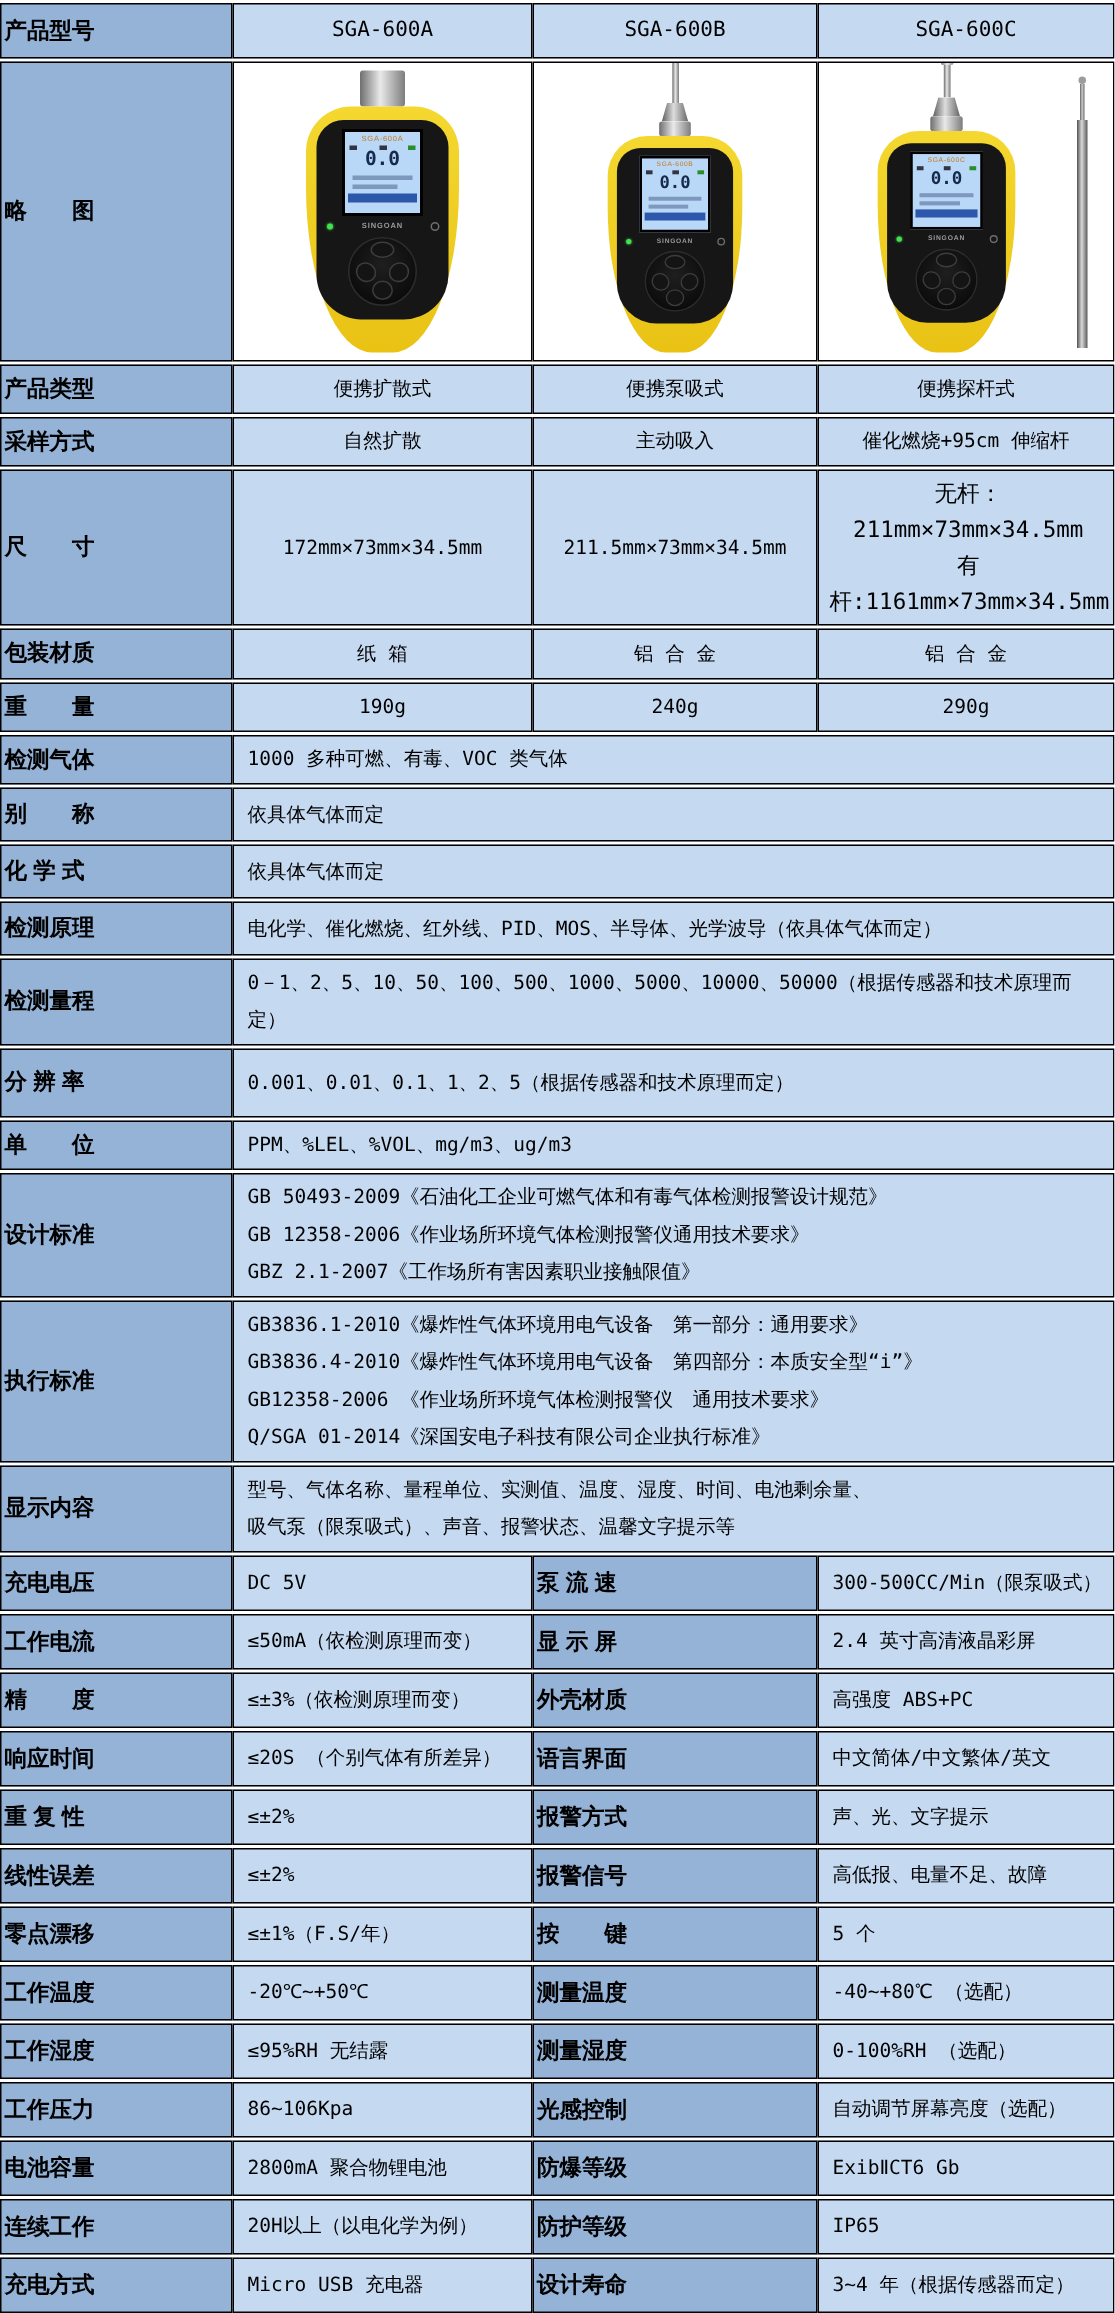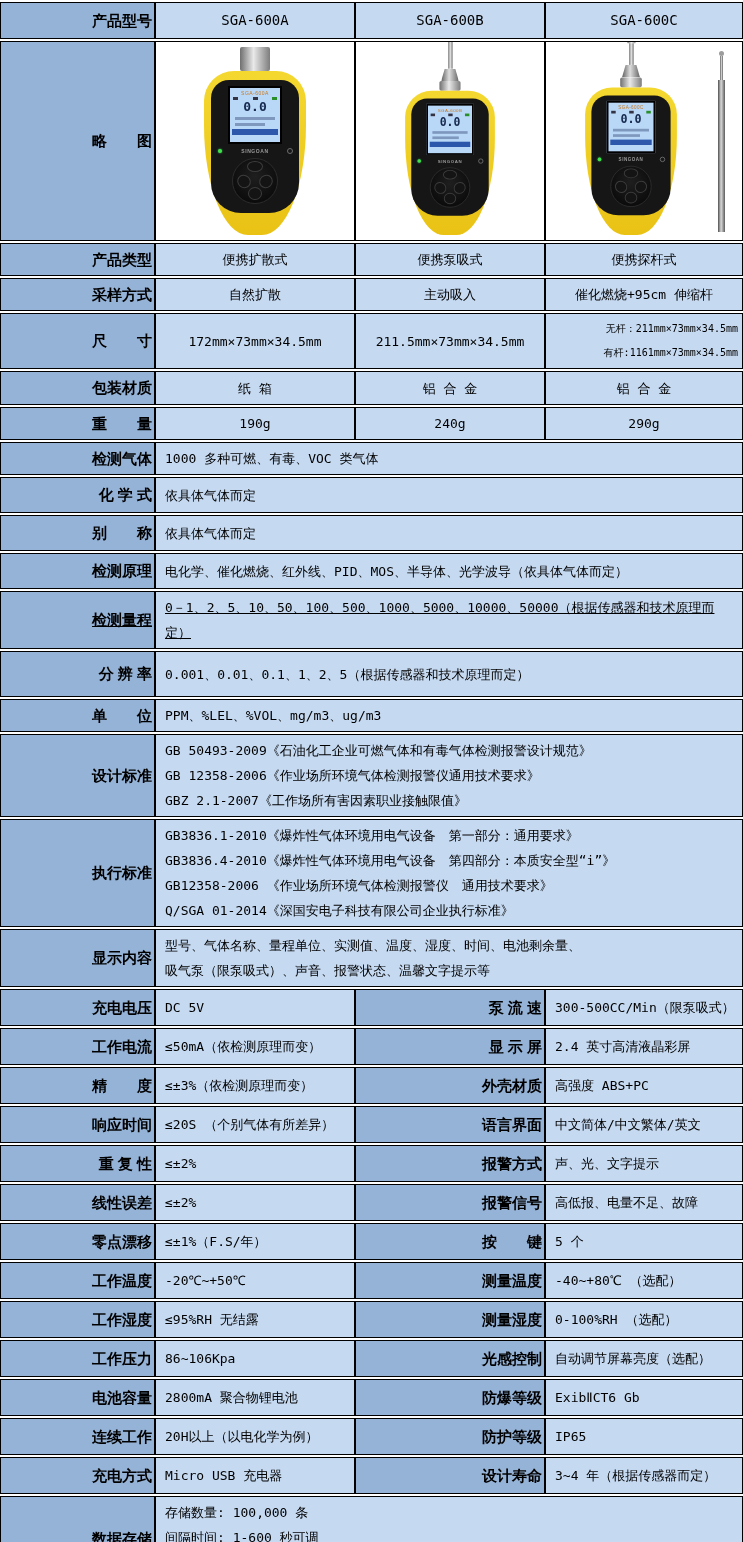"产品型号" td.lbl { text-align: right -> left }
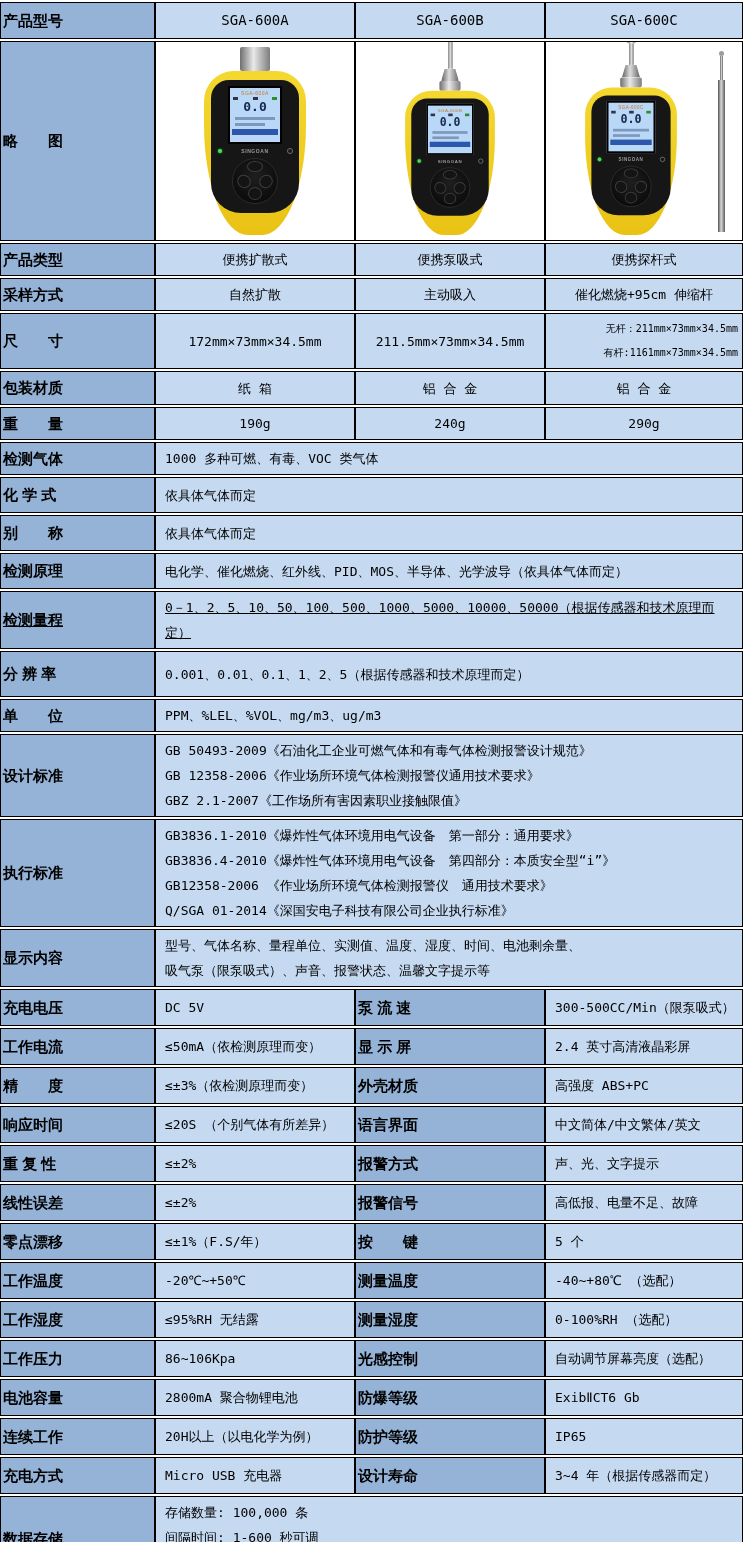"无杆：211mm×73mm×34.5mm" td.val.ml { font-size: 10px -> 15px; text-align: right -> center }
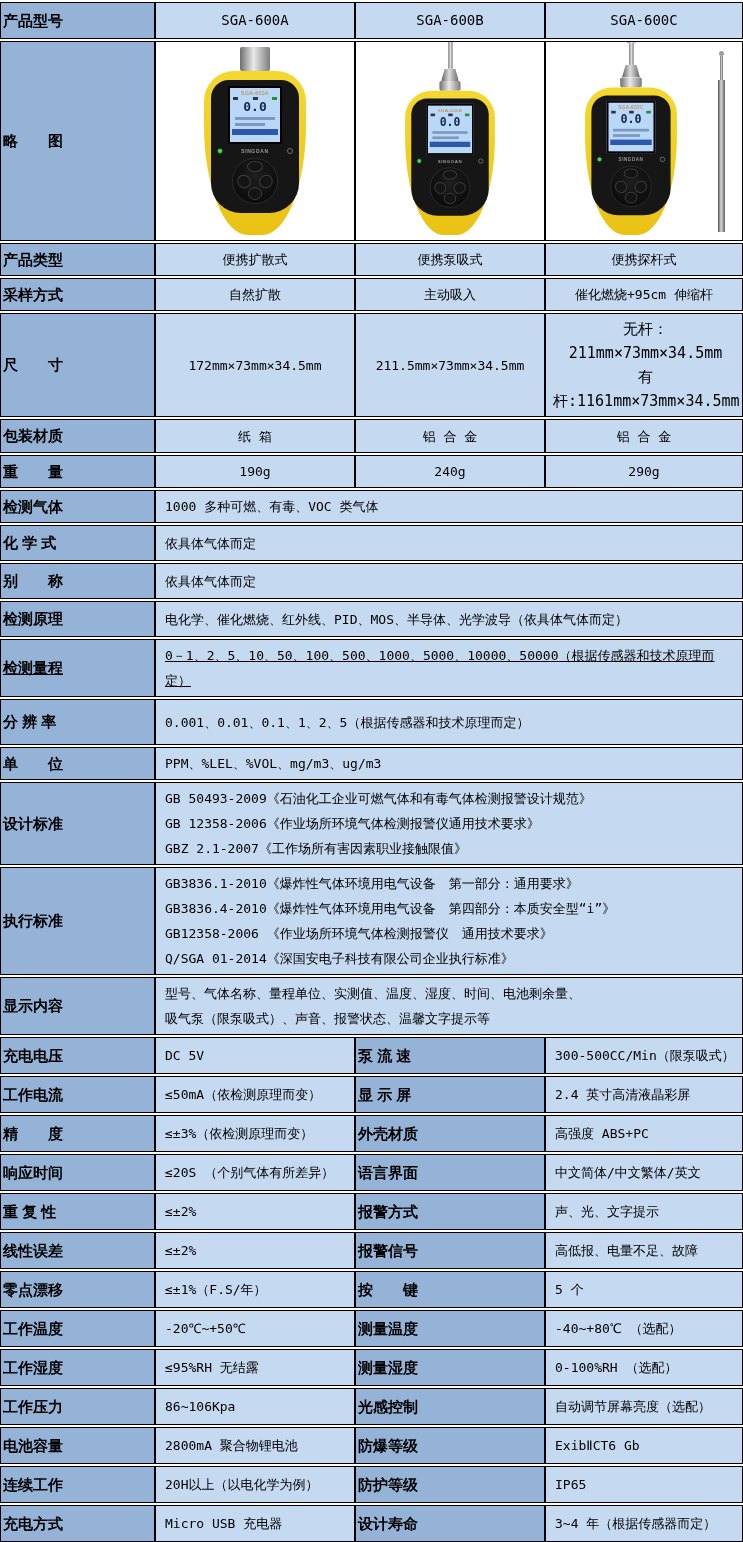"化 学 式" tr { order: before "别 称" -> after "别 称" }
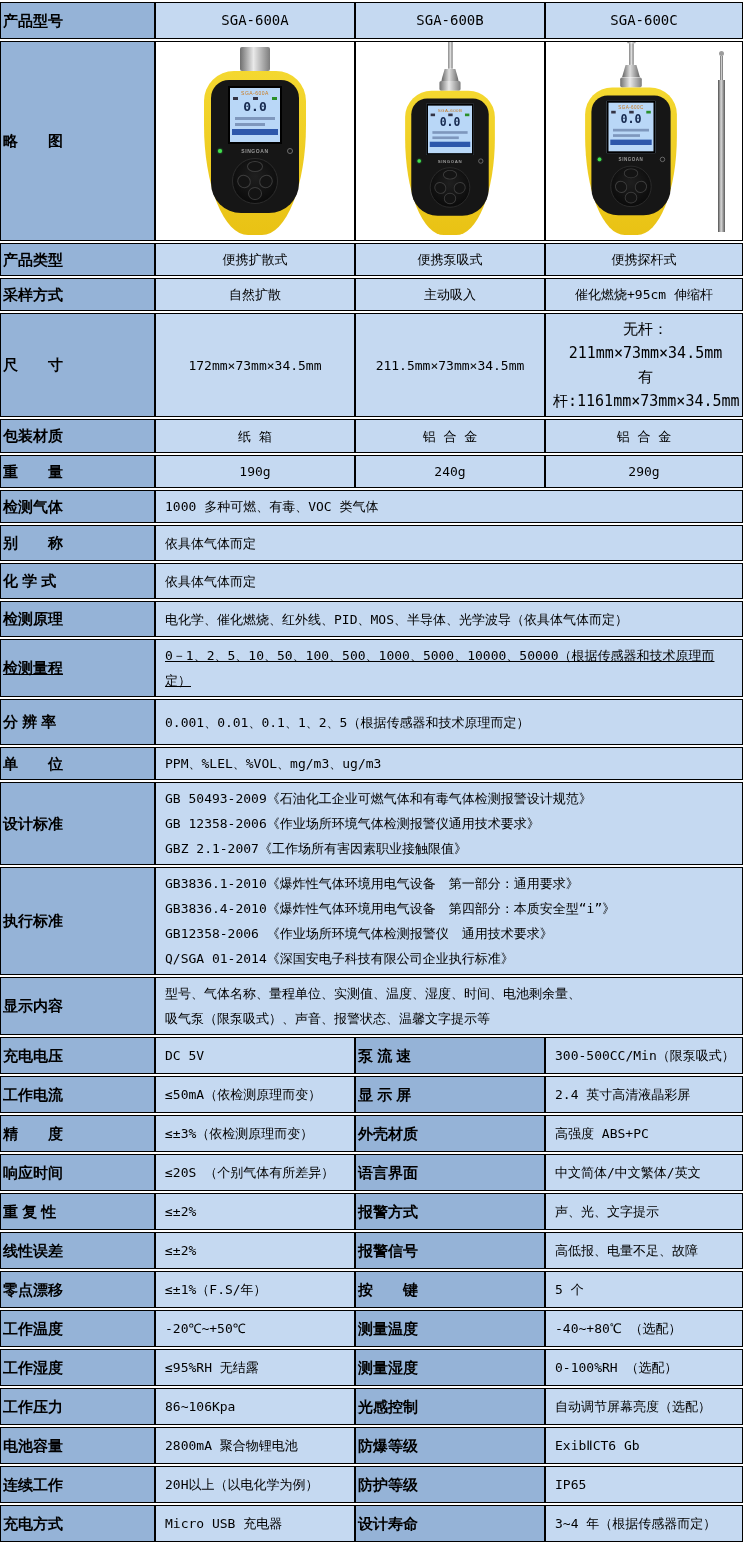"检测量程" tr { text-decoration: underline -> none }
